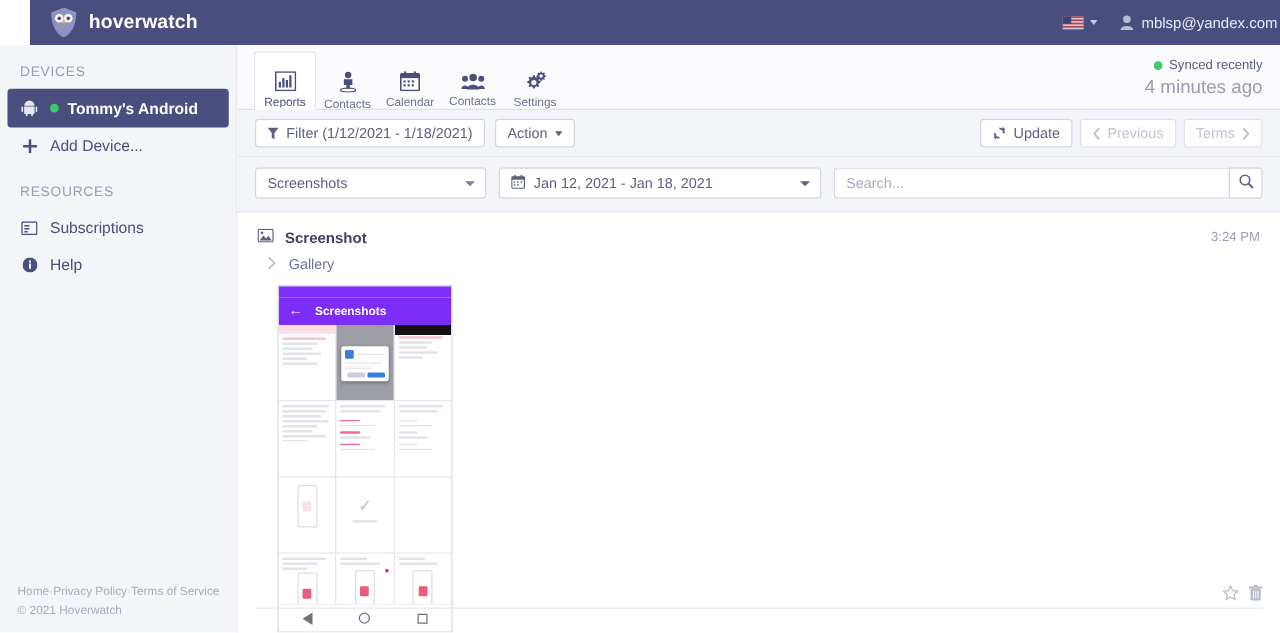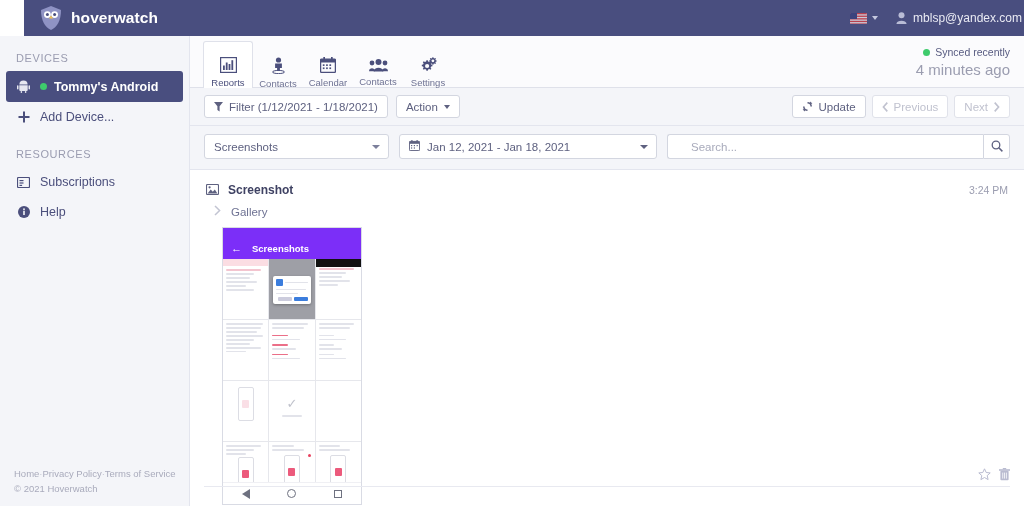"Next" span { text: Next -> Terms }
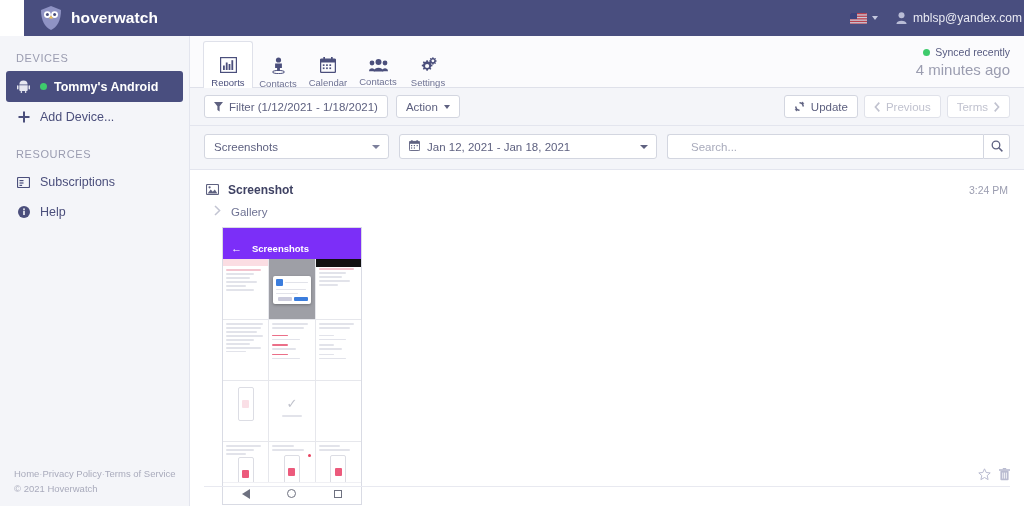"Search..." .searchwrap input { padding: 0 23px -> 0 9px }
